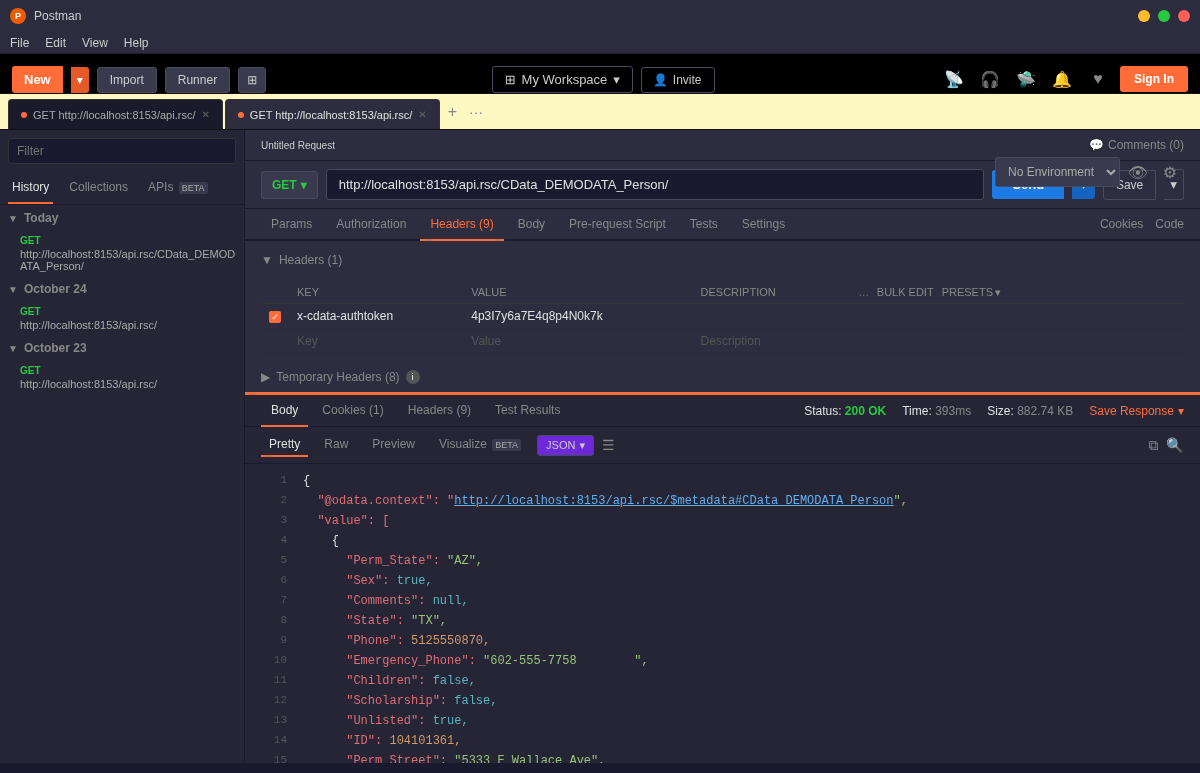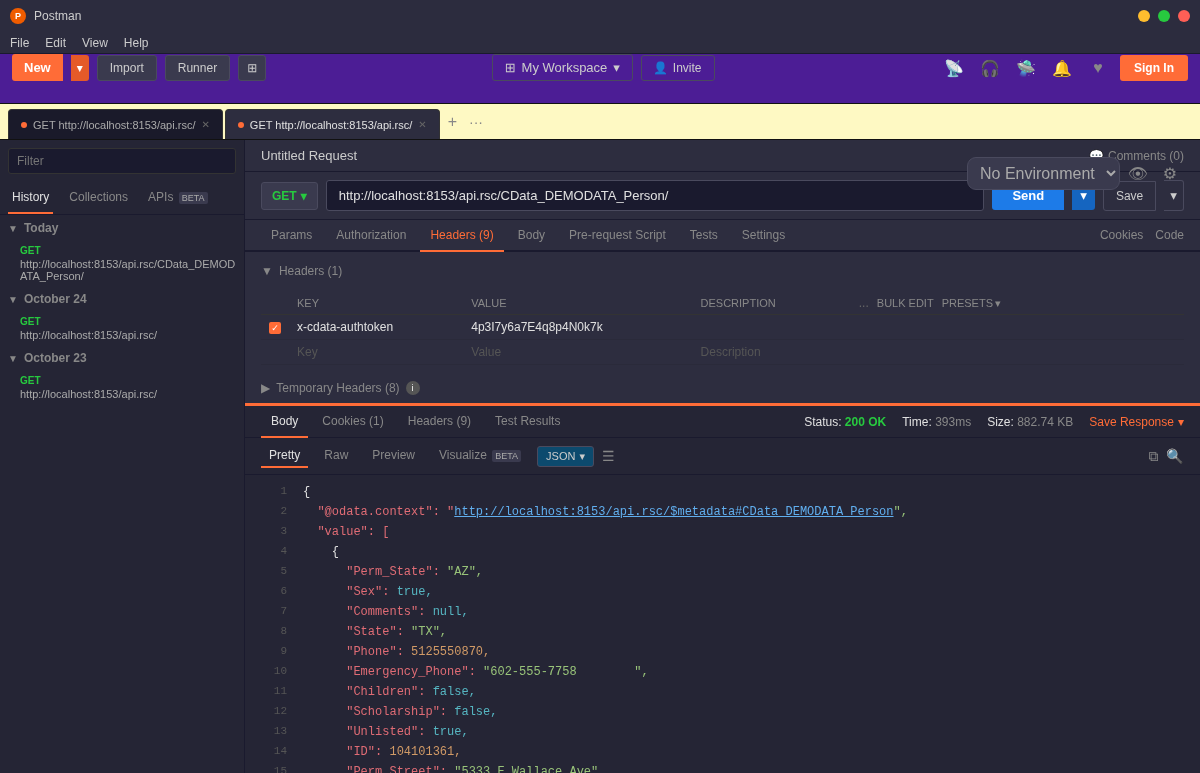"New" .toolbar { align-items: flex-start -> flex-end; background: #4c1d95 -> #000000; height: 50px -> 40px }
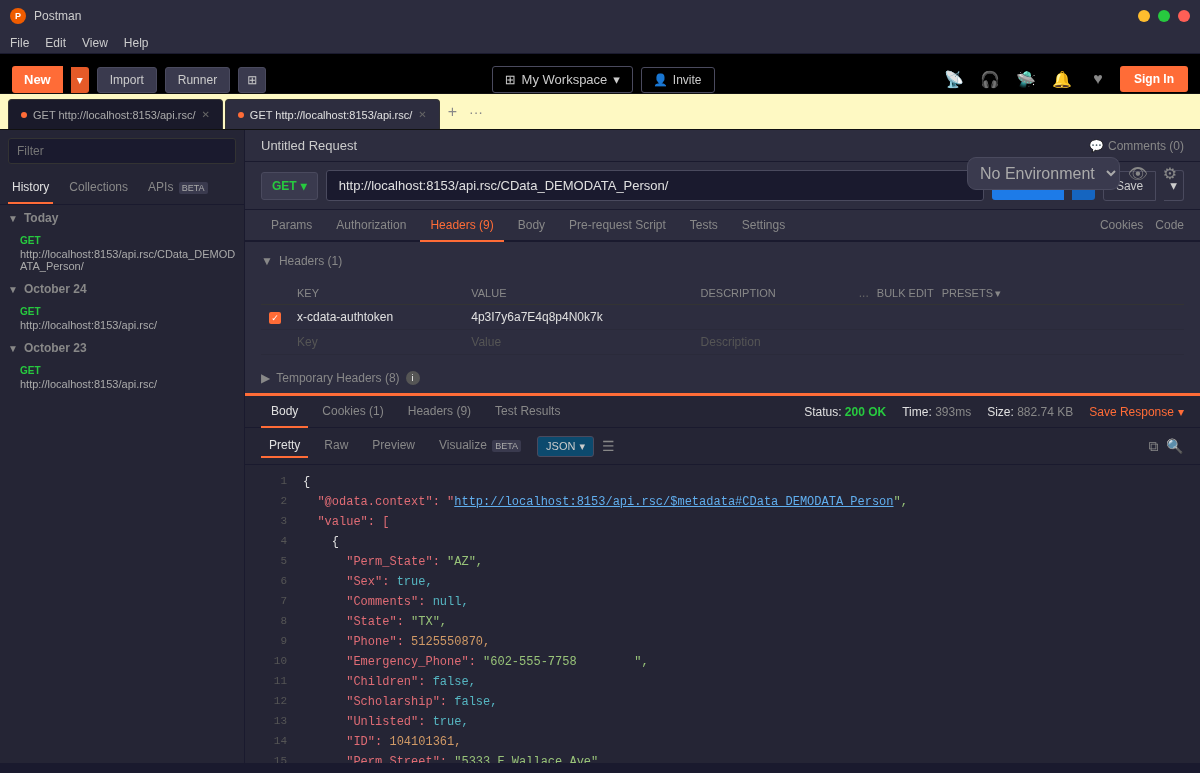"Untitled Request" span { font-size: 13px -> 10px }
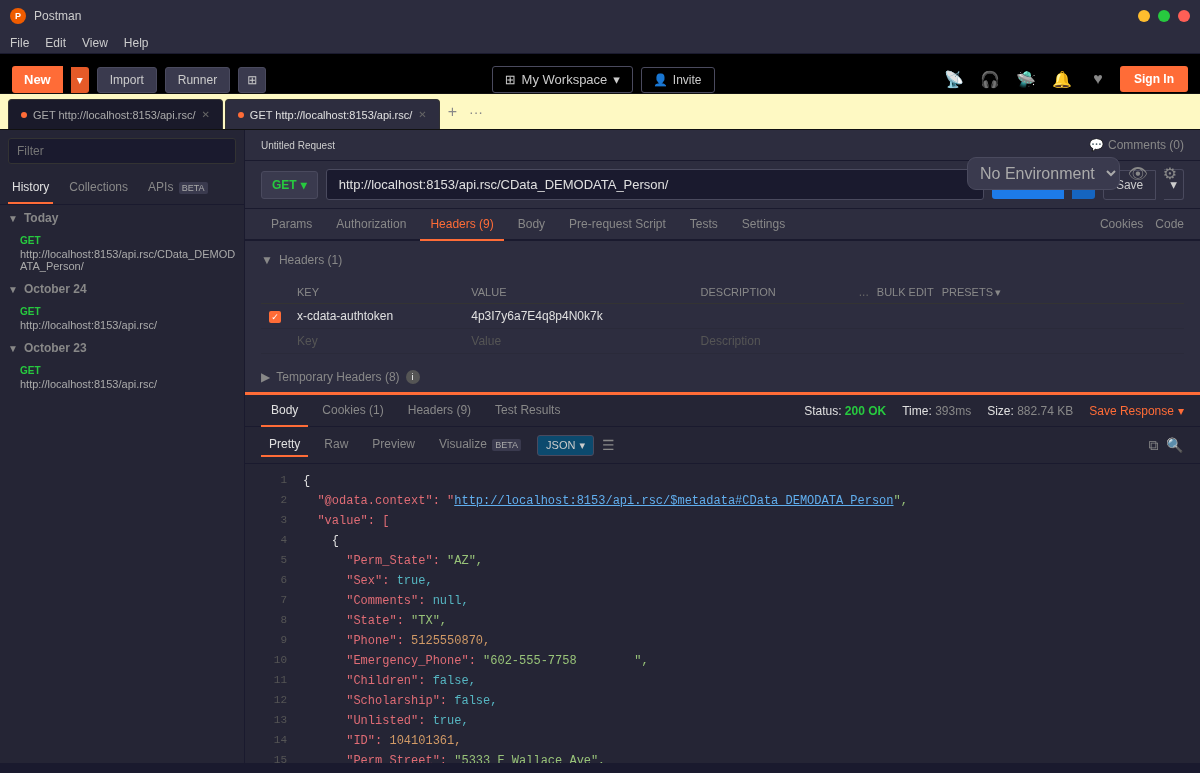"No Environment" select { border-radius: 9px -> 3px; font-size: 16px -> 12px }
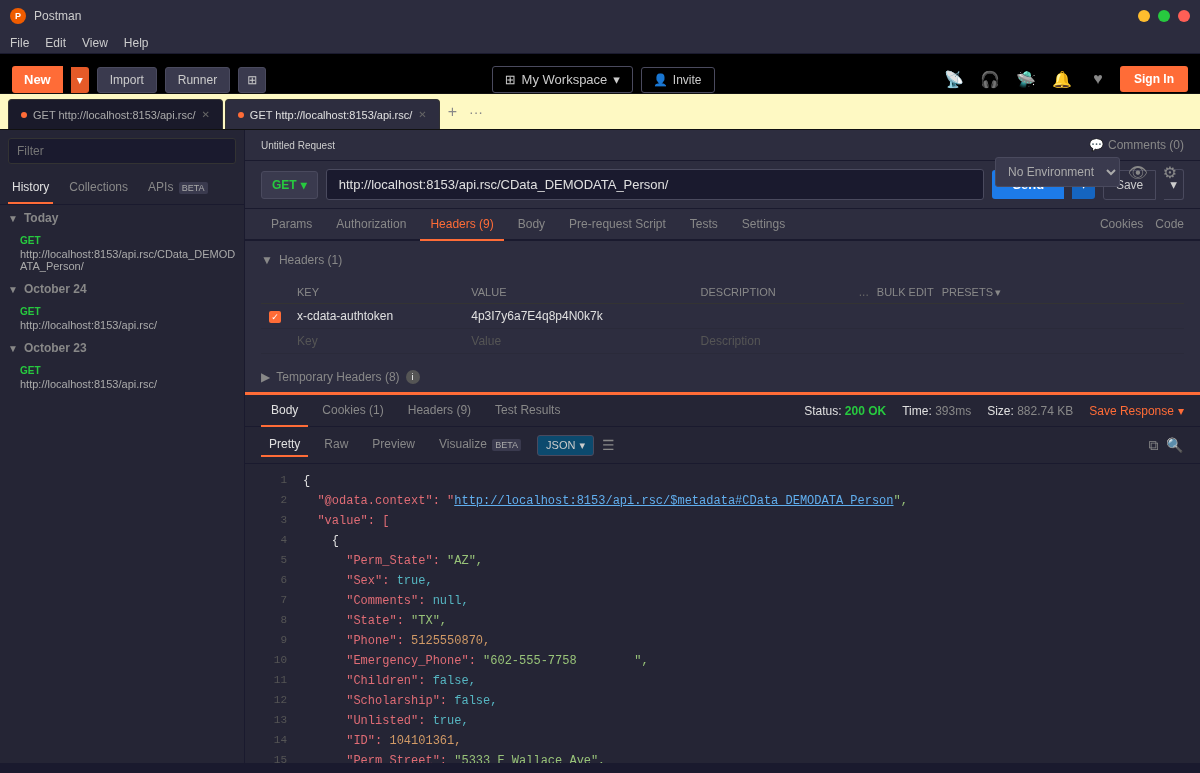"JSON" .format-select { background: #0c4a6e -> #6d28d9 }
